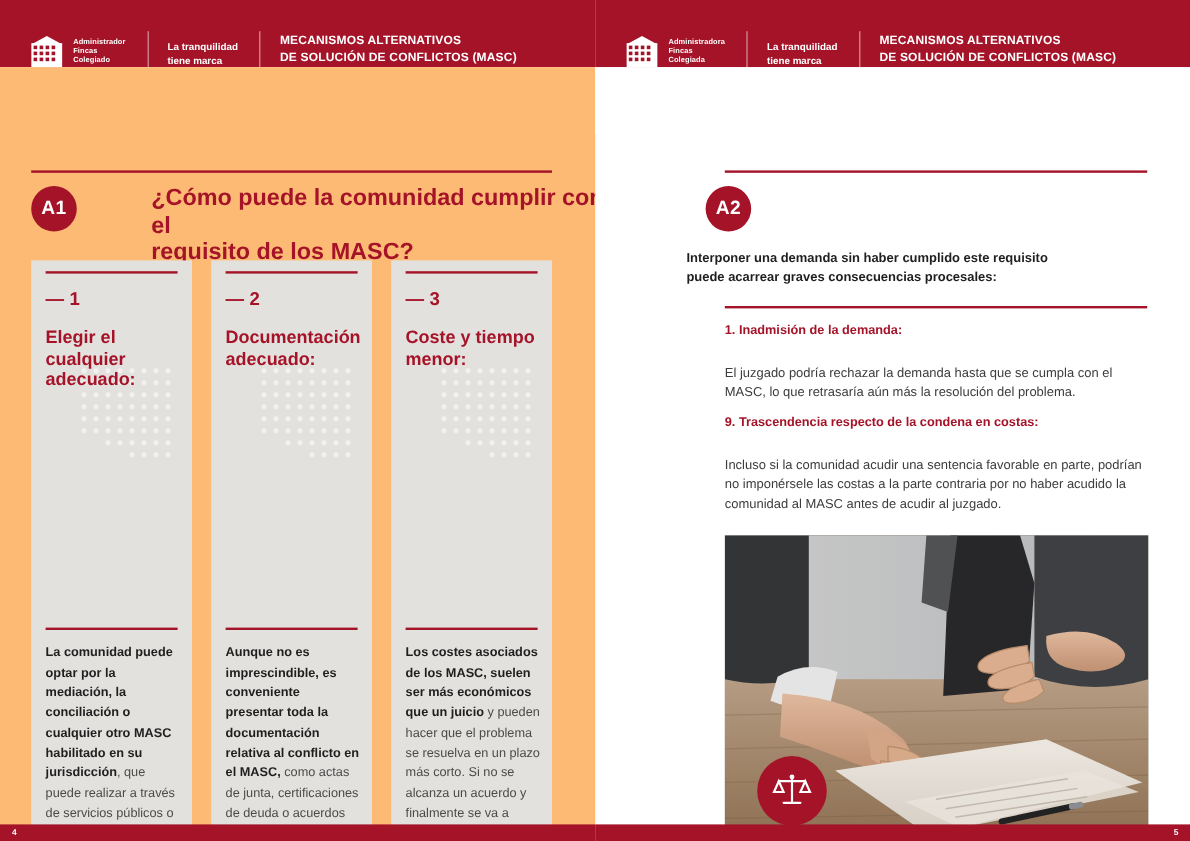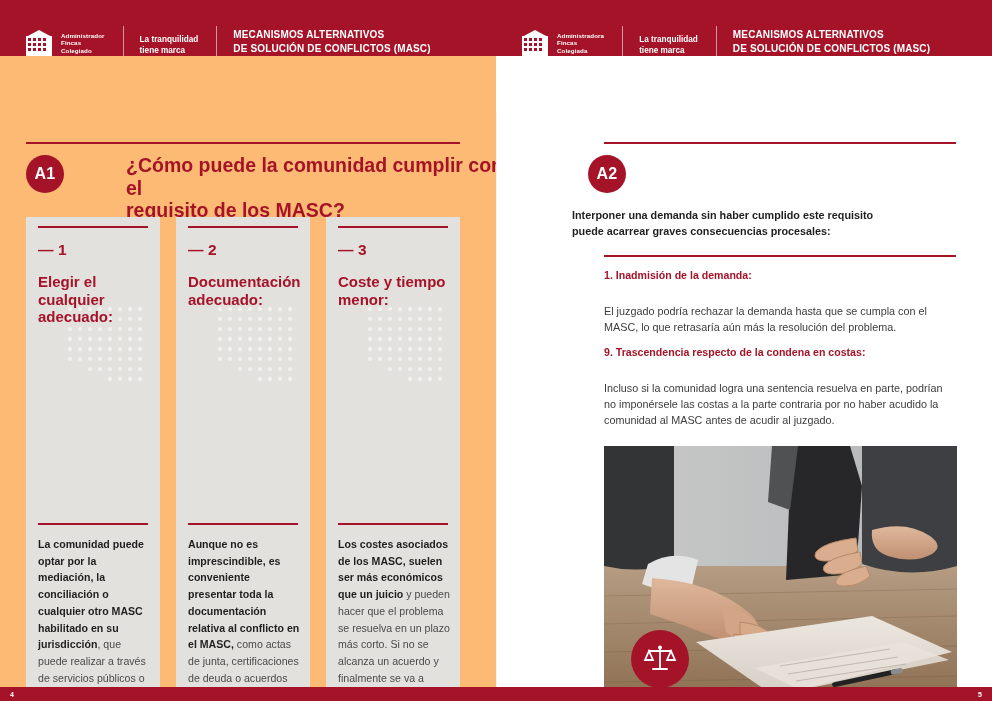"Incluso si la comunidad logra" div.rb { text: logra una sentencia resuelva -> acudir una sentencia favorable }
